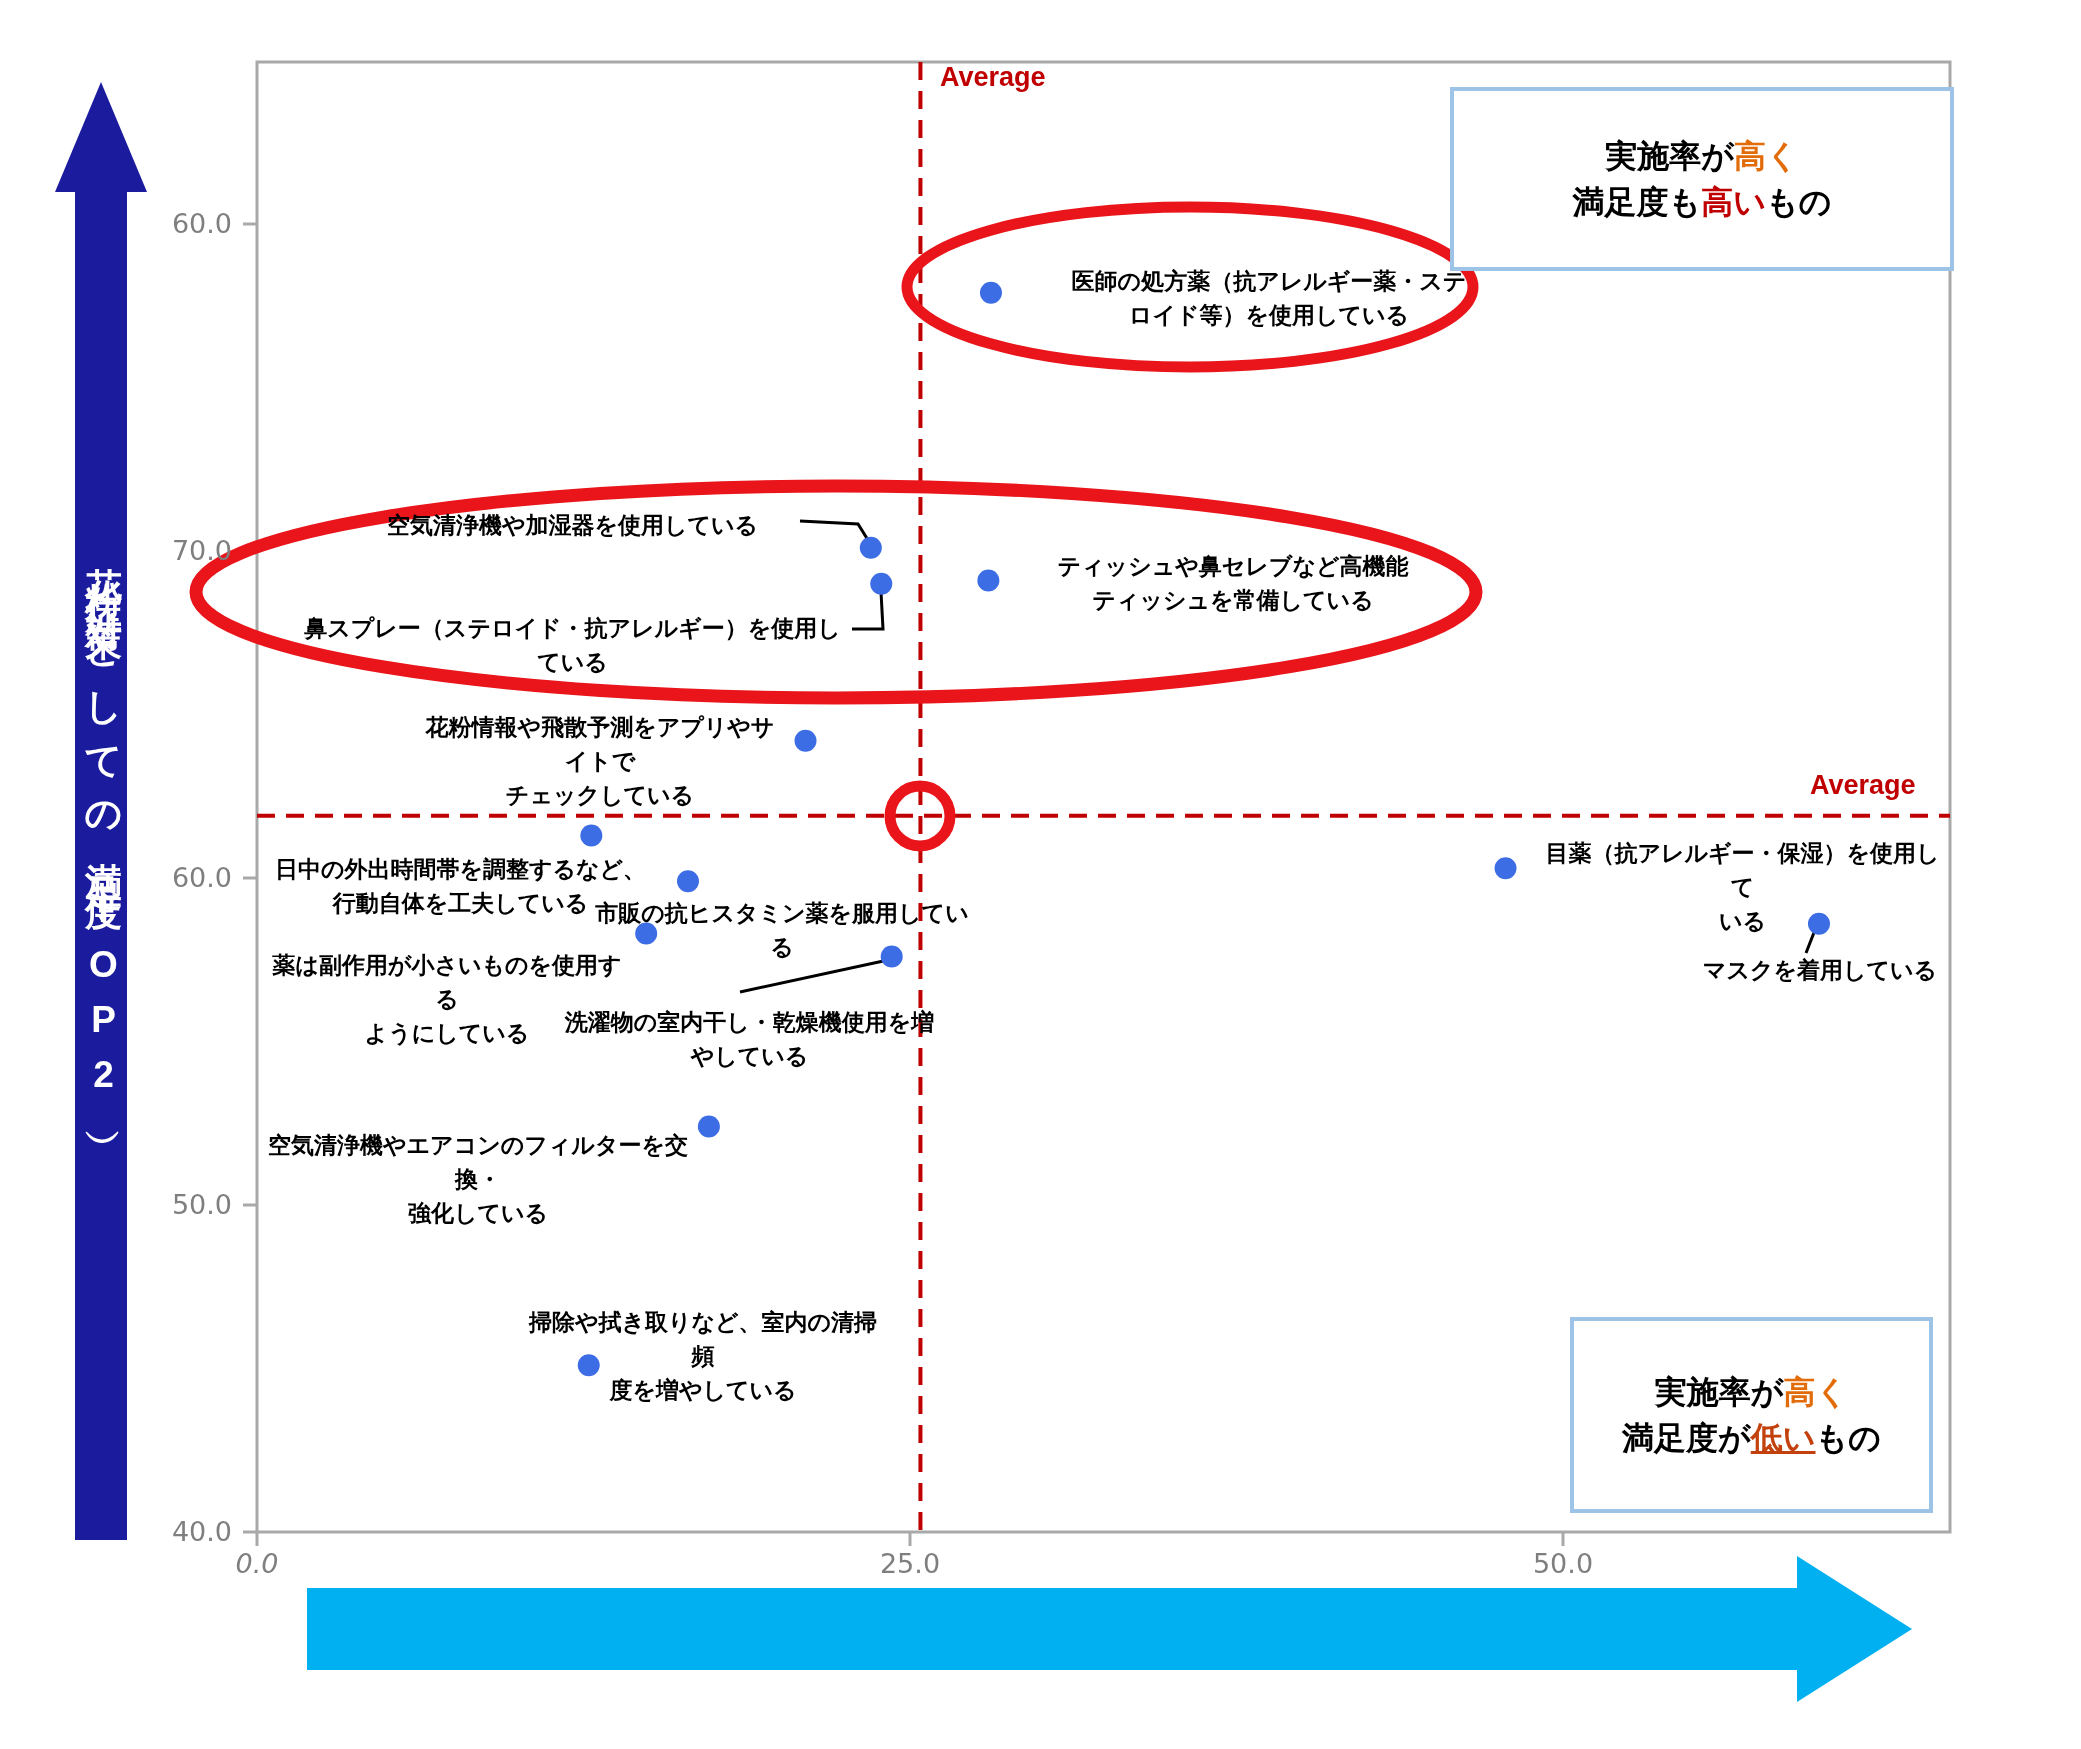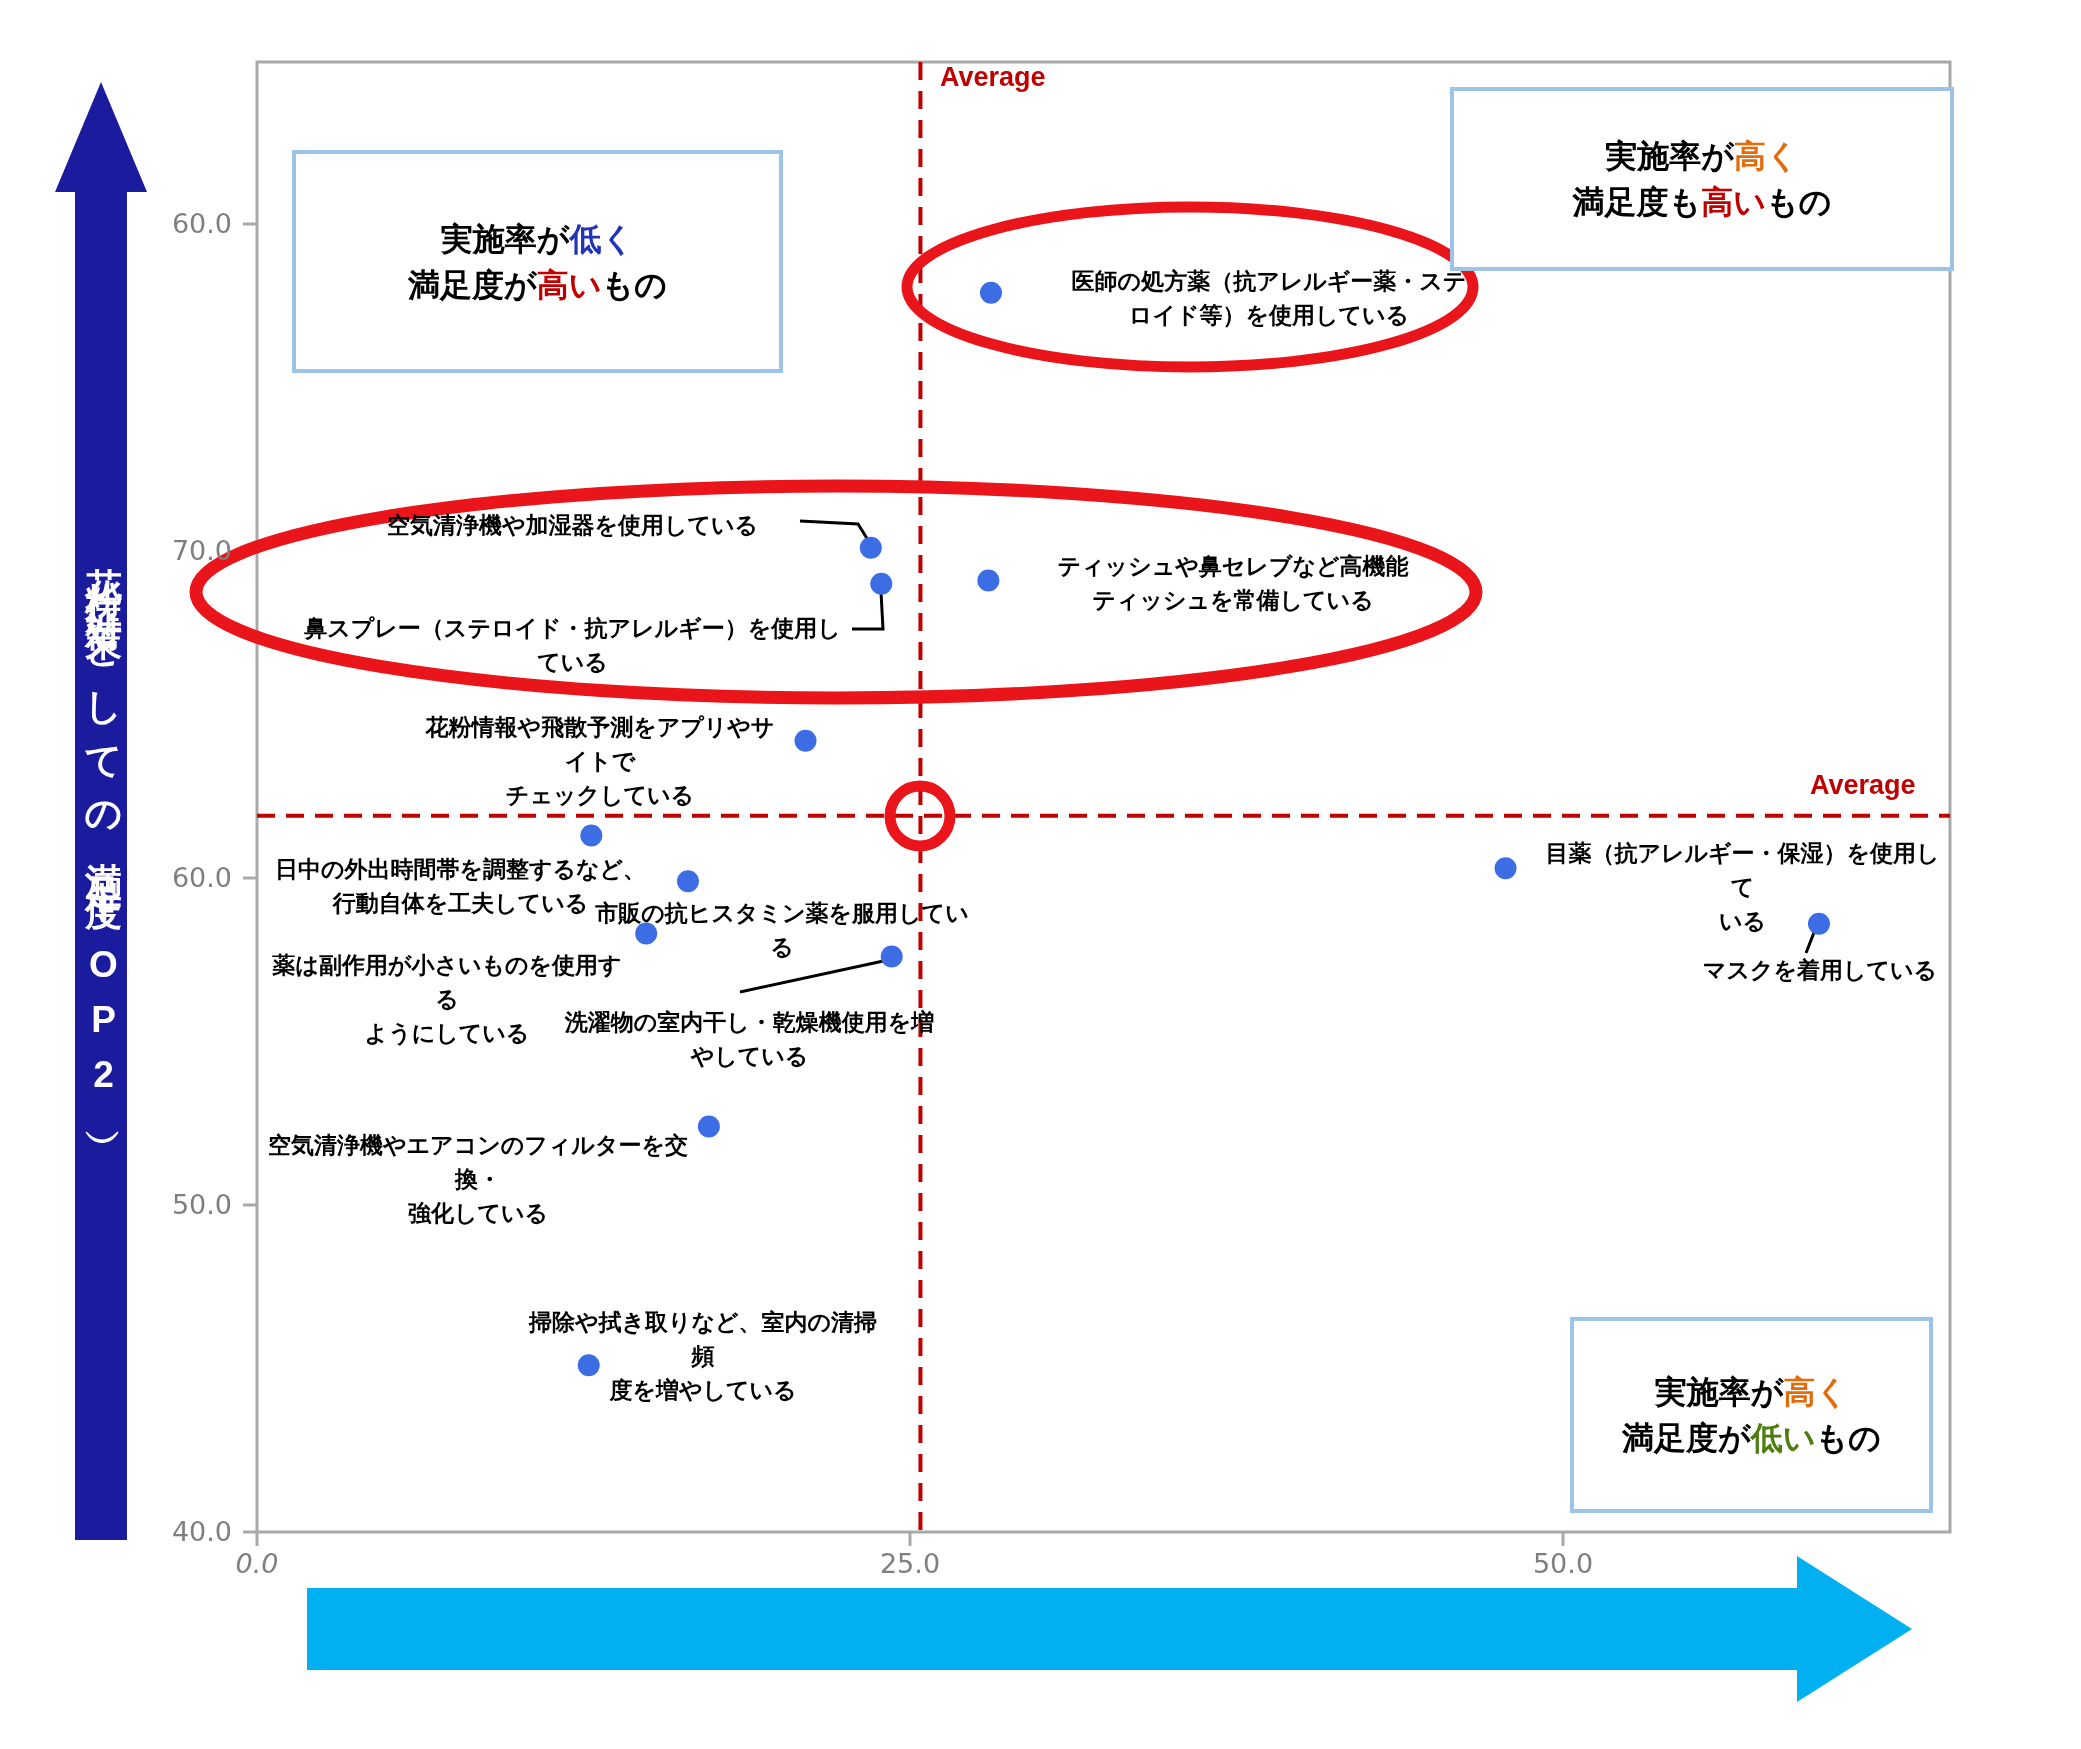"実施率が低く" div.qbox { html: <div> <div><span>実施率が</span><span>低く</span></div> <div><span>満足度が</span><span>高い</span><span>もの</span></div> </div> -> none }
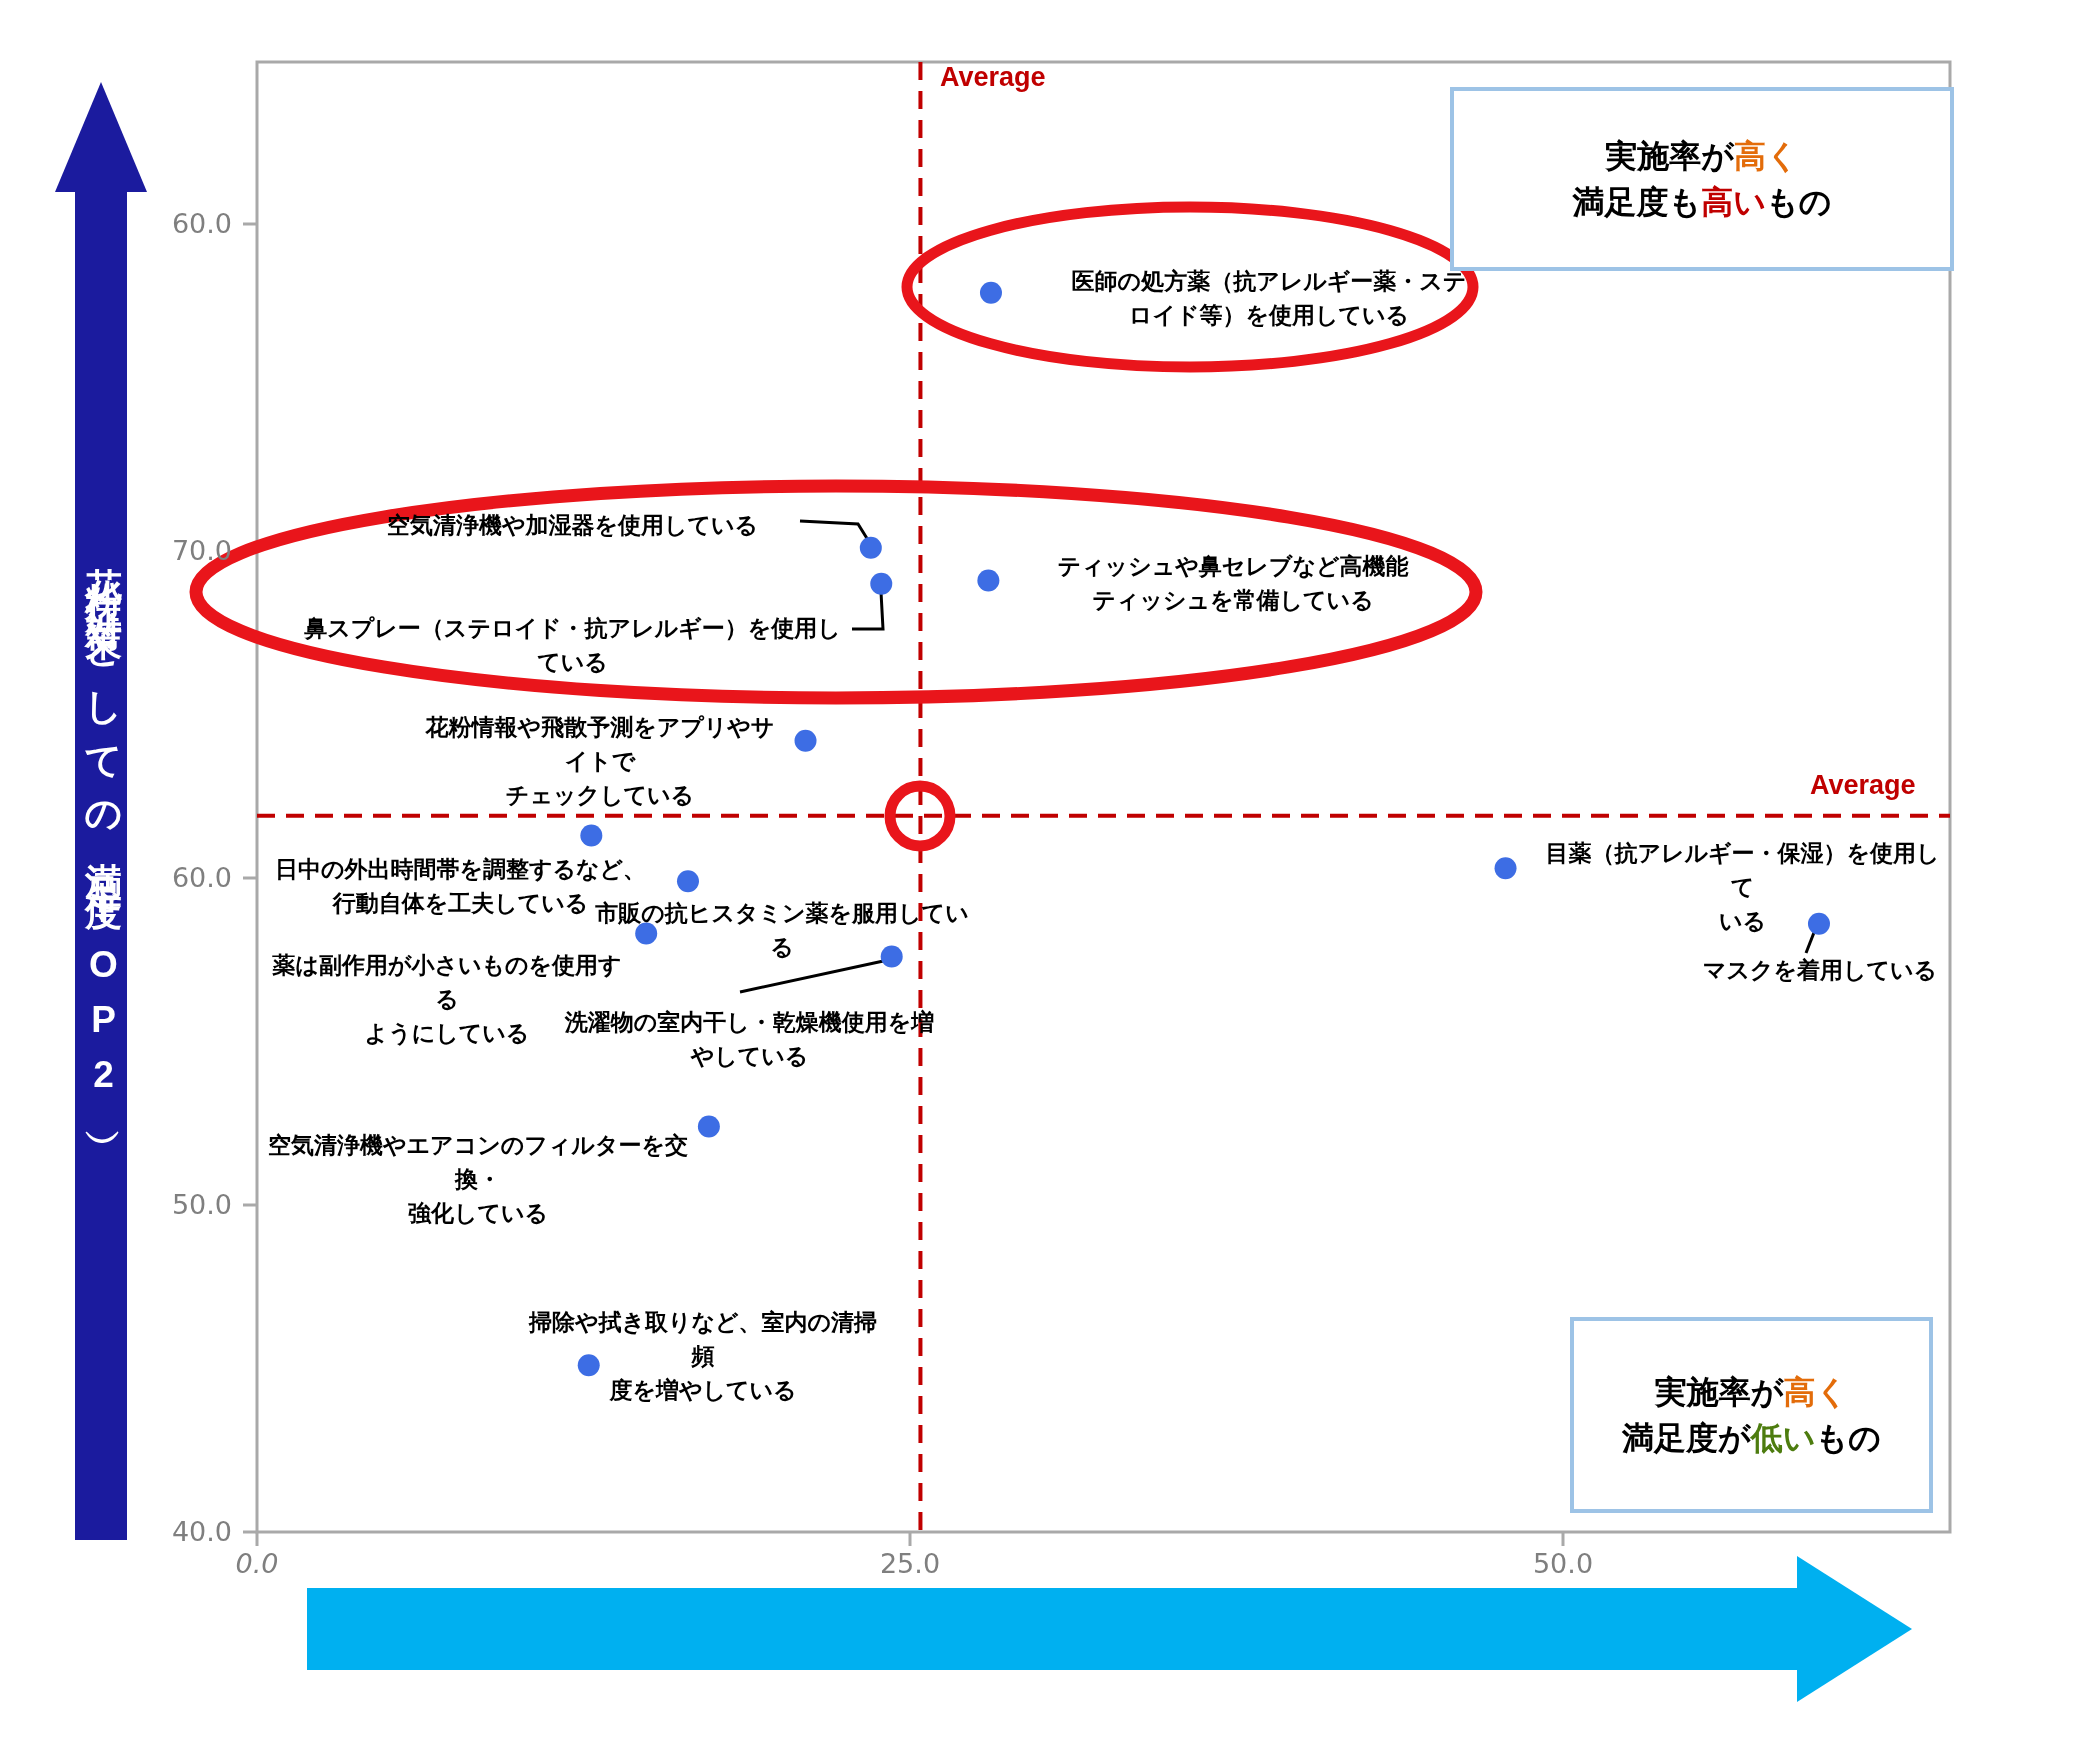"低い" span { color: #4d7c0f -> #c2410c; text-decoration: none -> underline }
